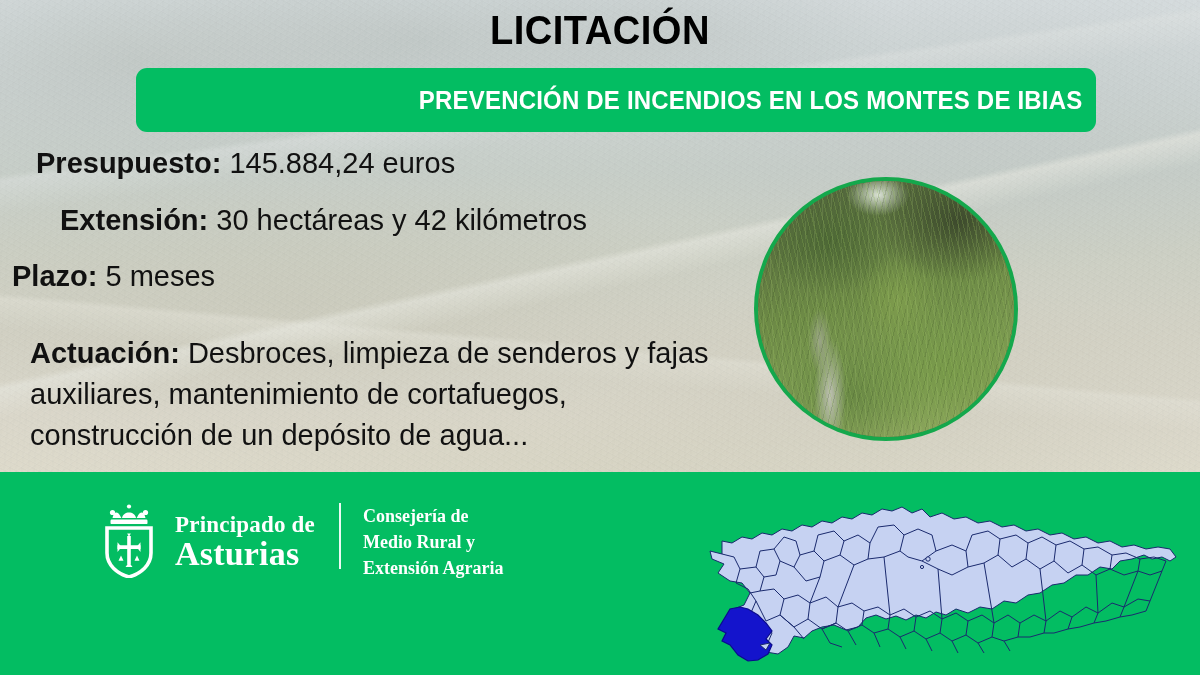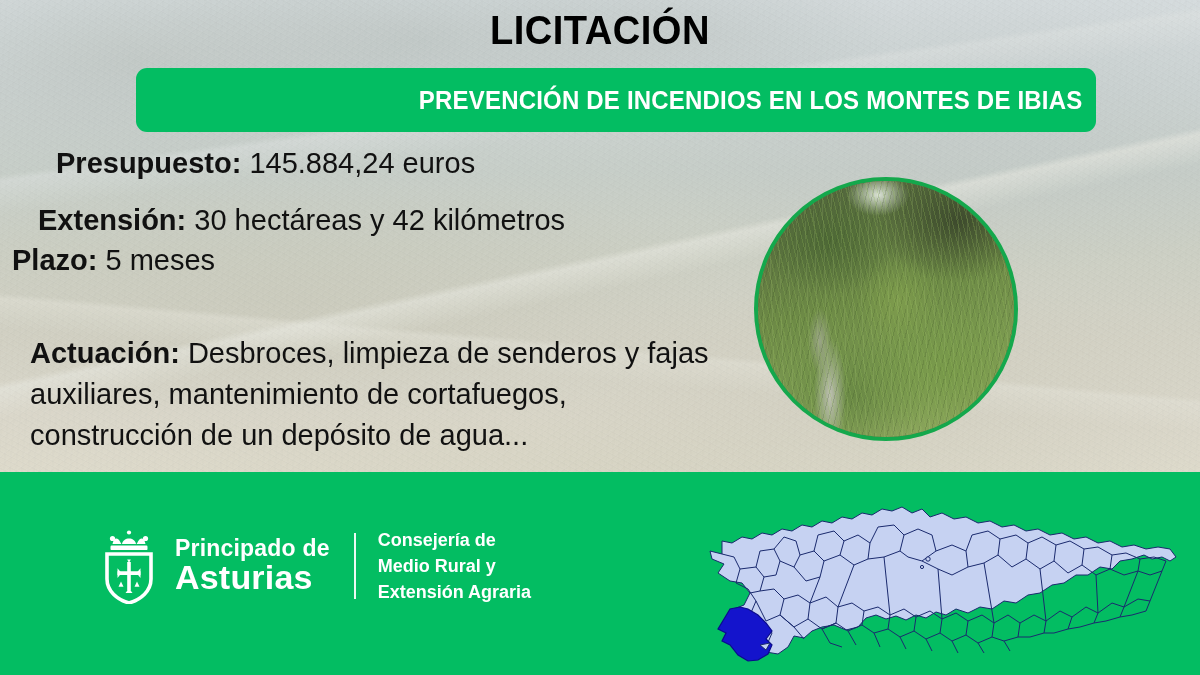"Presupuesto: 145.884,24 euros" #line-presupuesto { padding-left: 56px -> 36px }
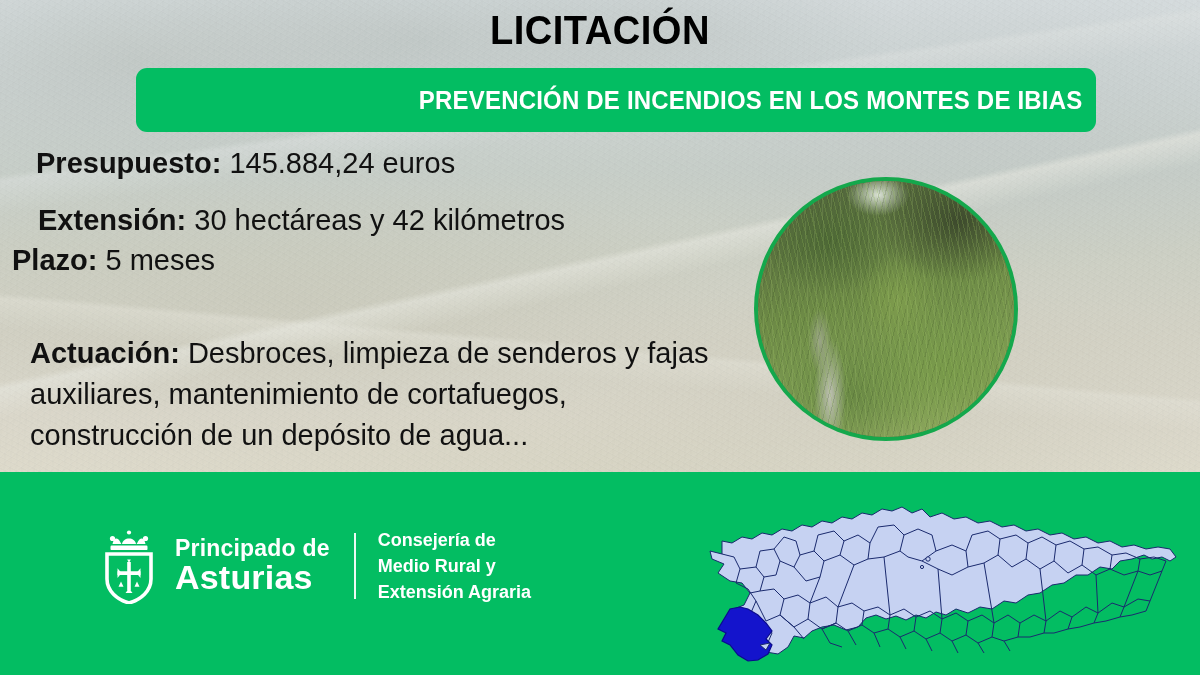"Extensión: 30 hectáreas y 42" #line-extension { margin-bottom: 10px -> 26px; padding-left: 38px -> 60px }
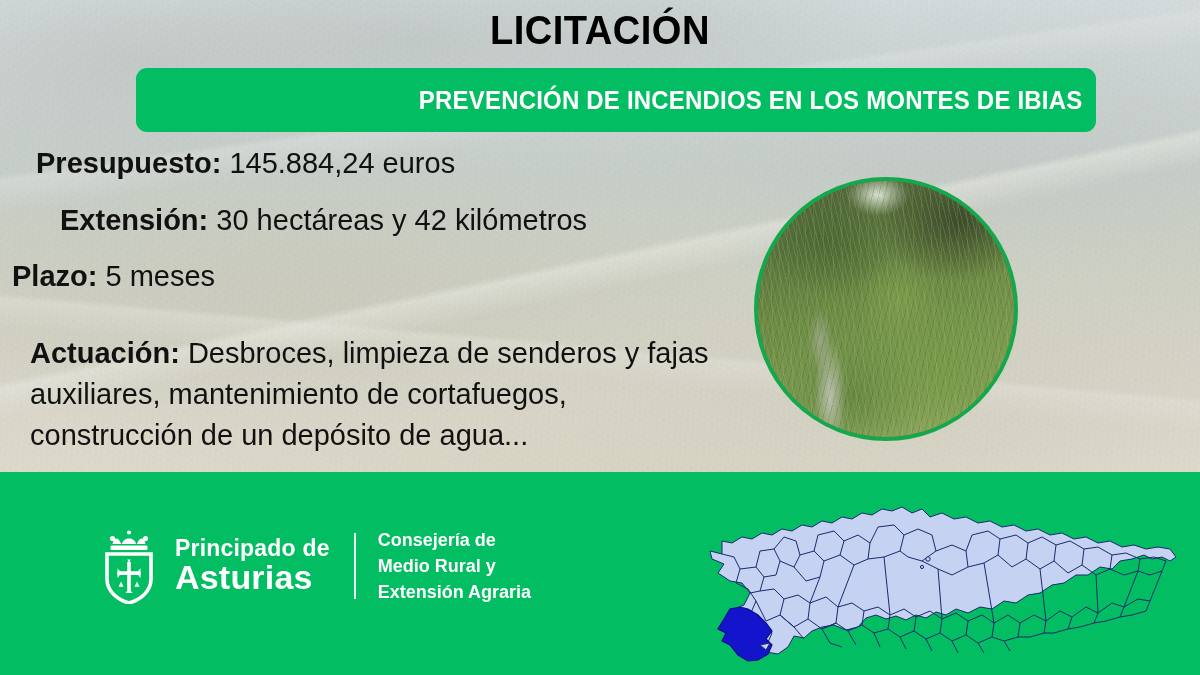"Principado de" #logo-group { align-items: center -> none; font-family: none -> Liberation Serif, serif; top: 527px -> 503px }
